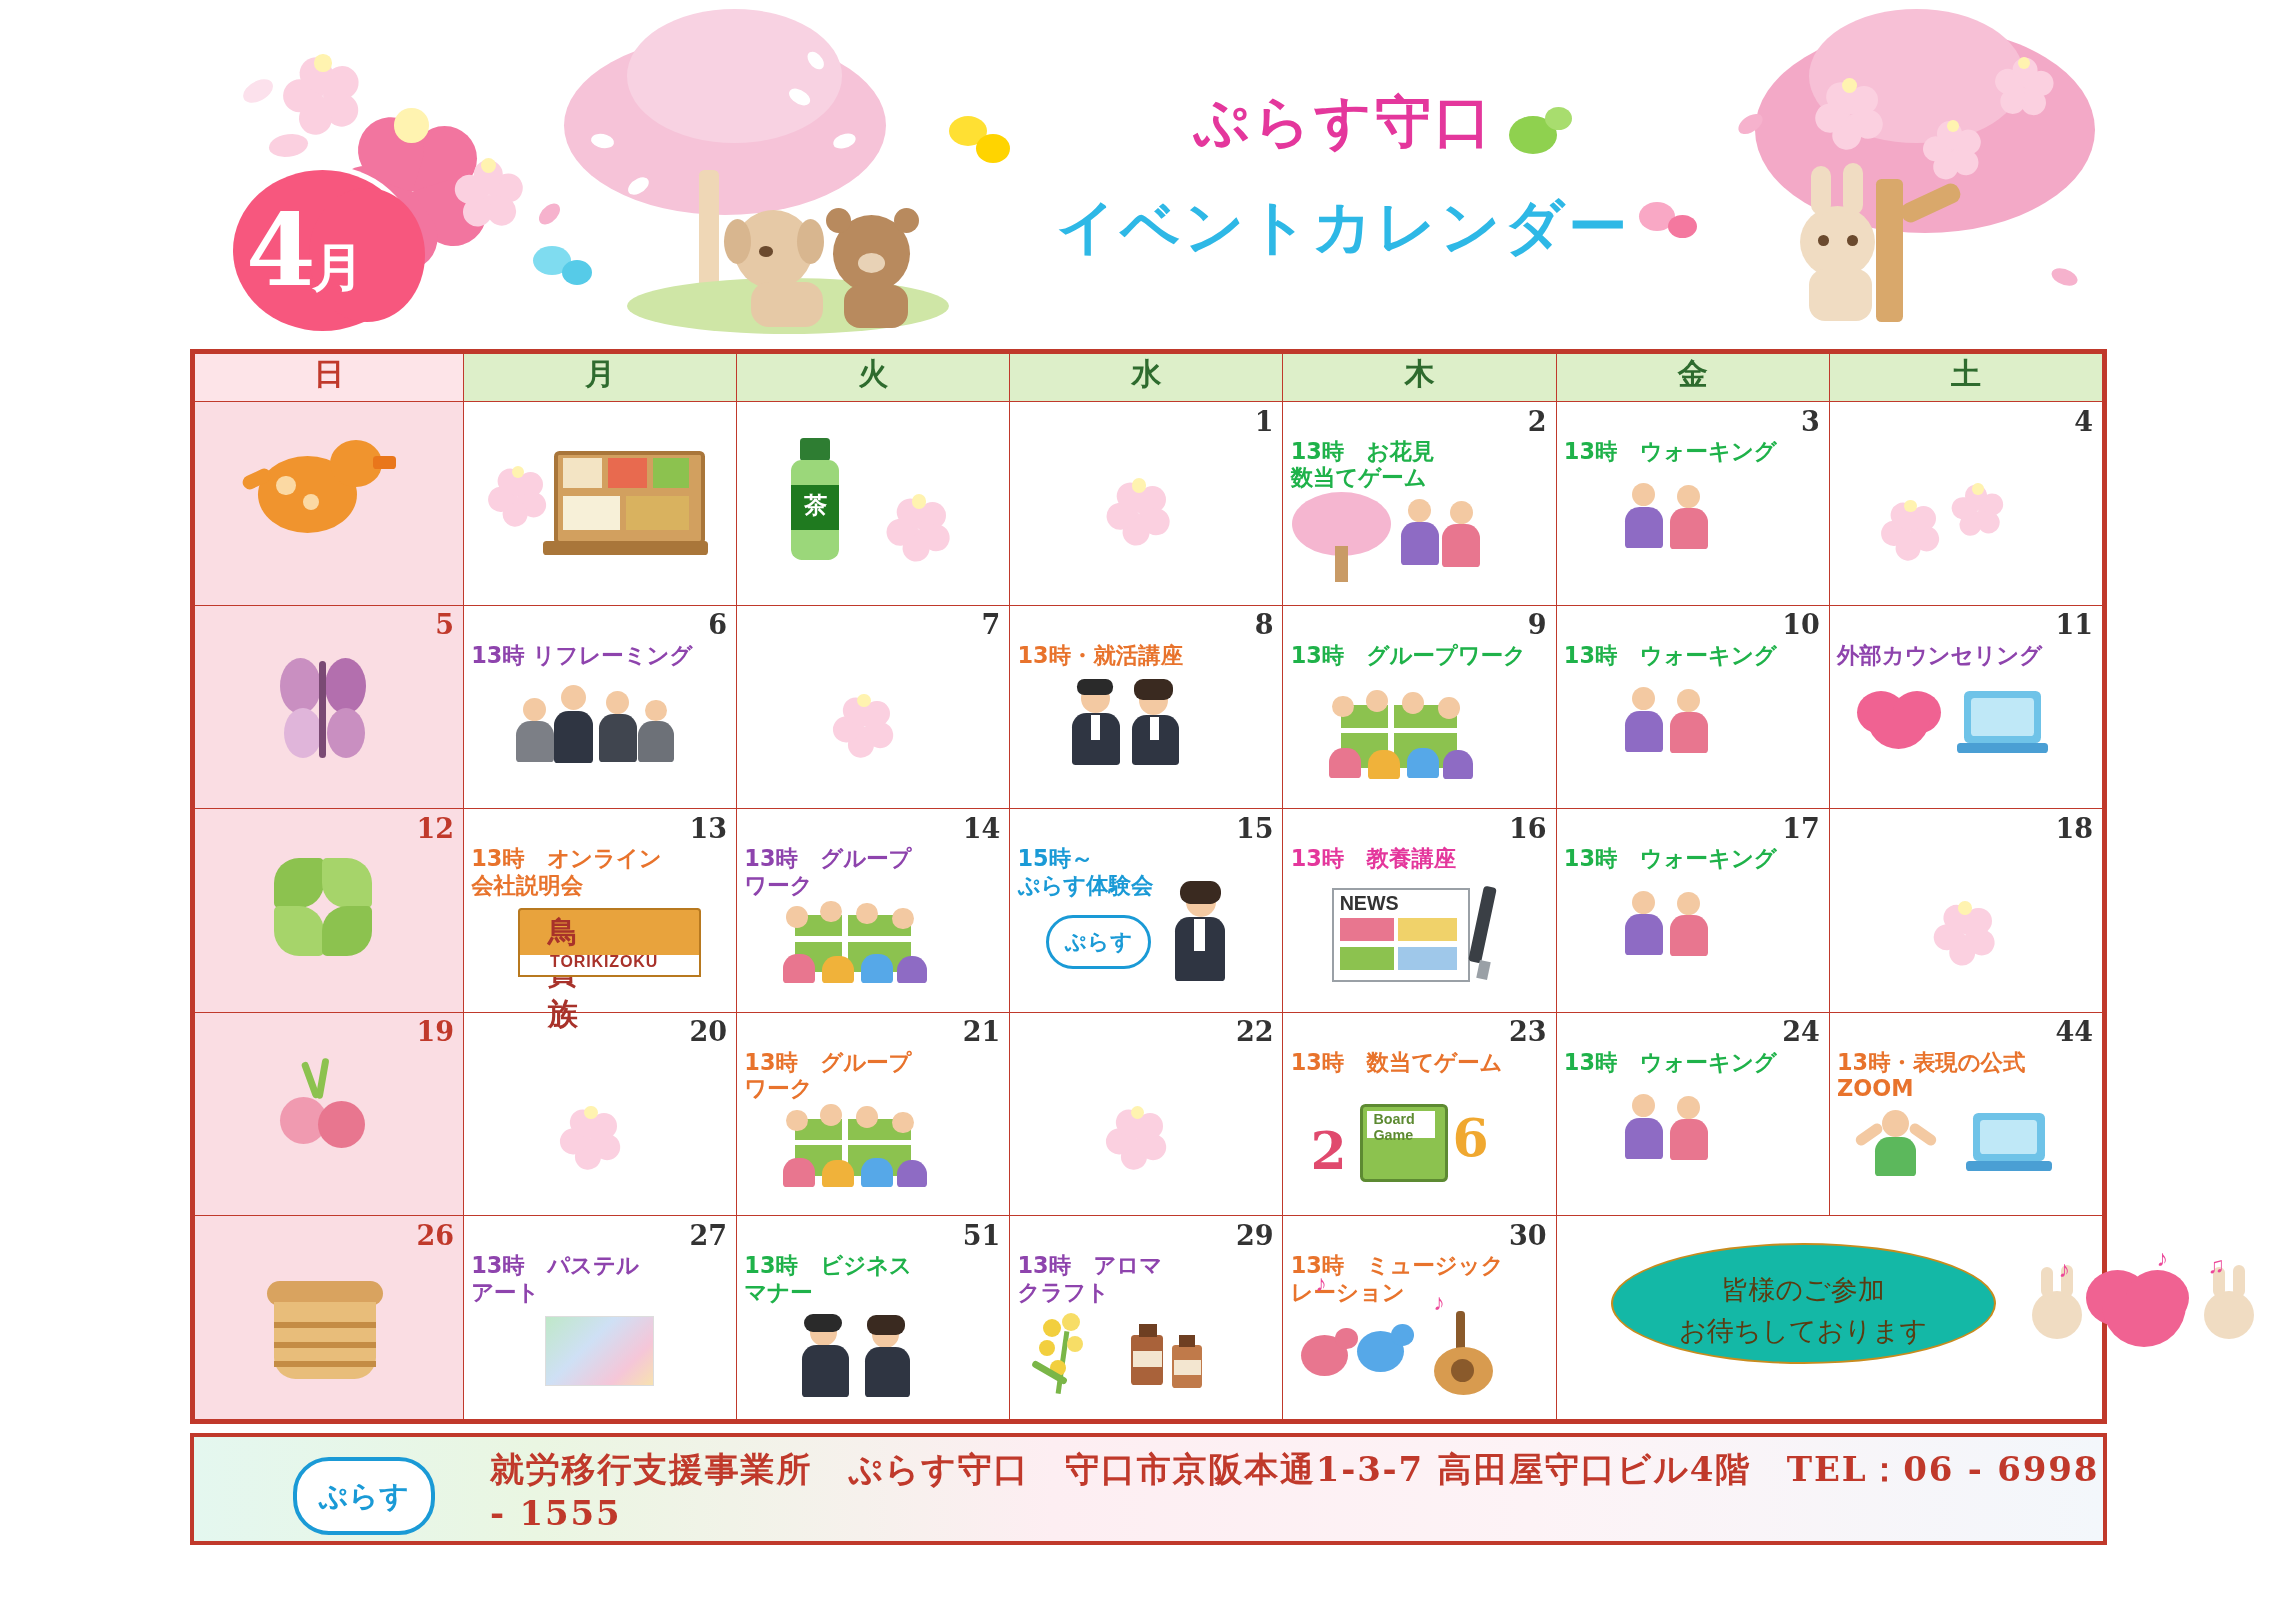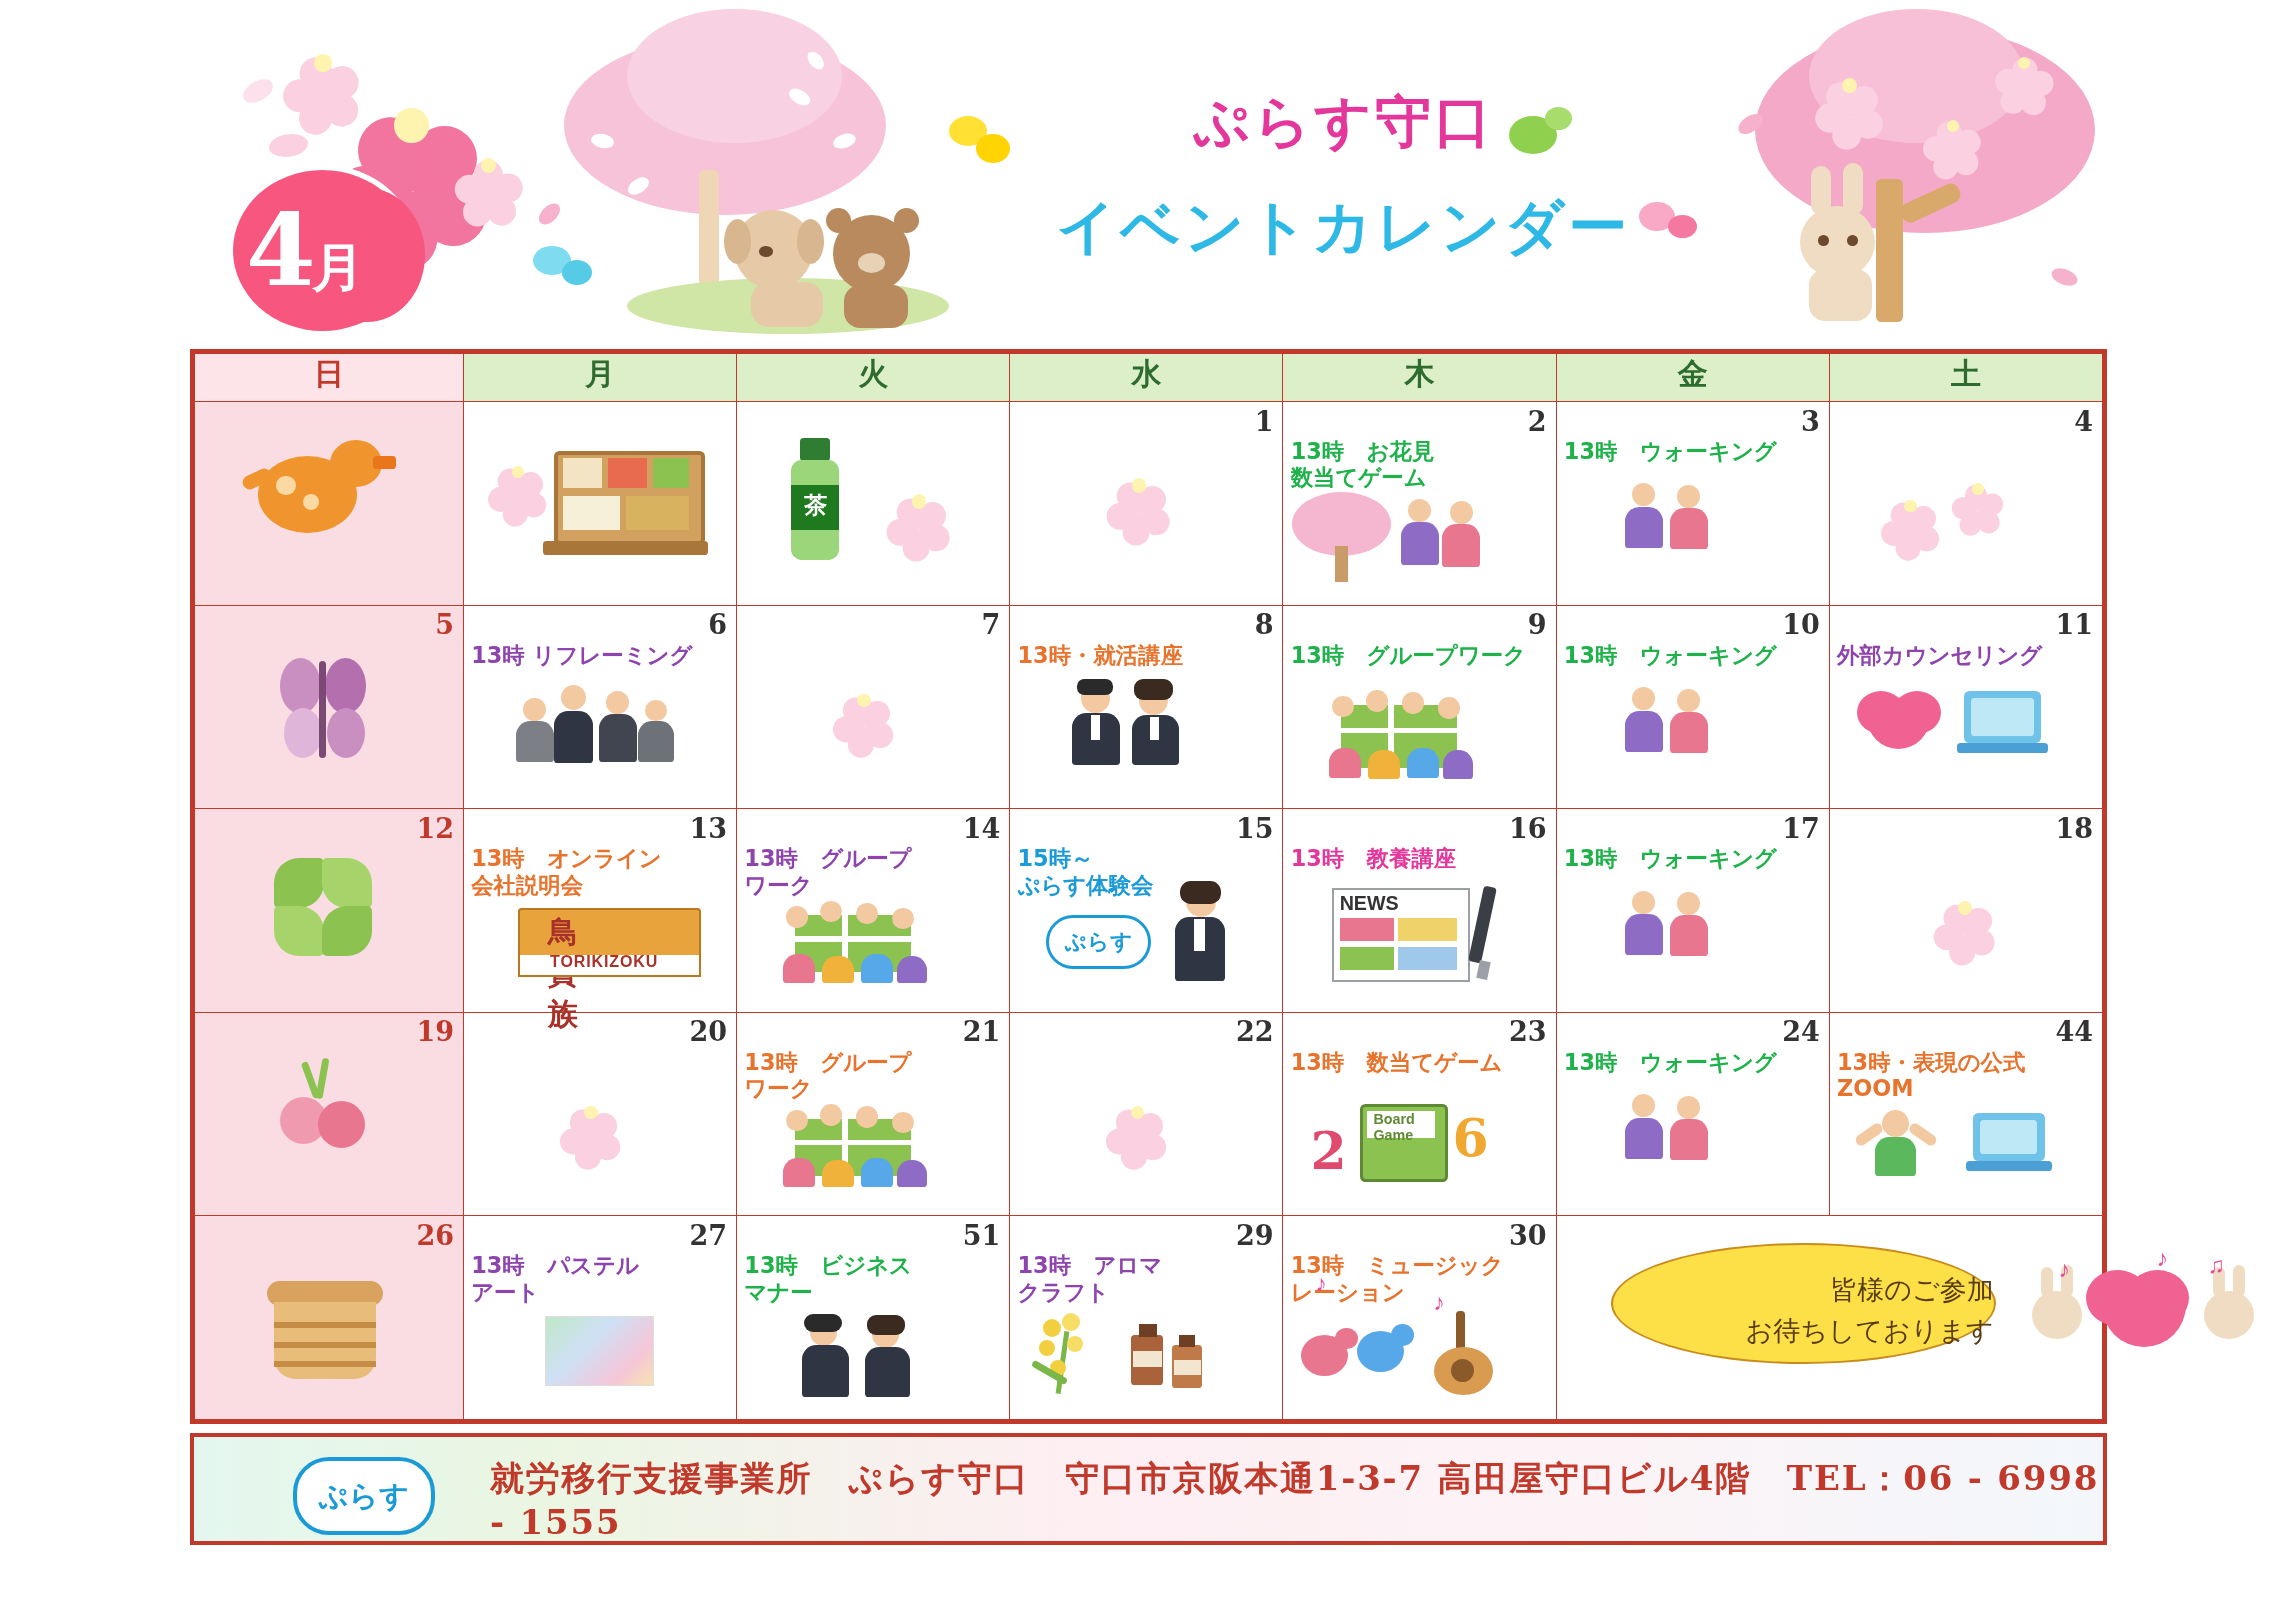"皆様のご参加" .notice { background: #fde047 -> #14b8a6; text-align: right -> center }
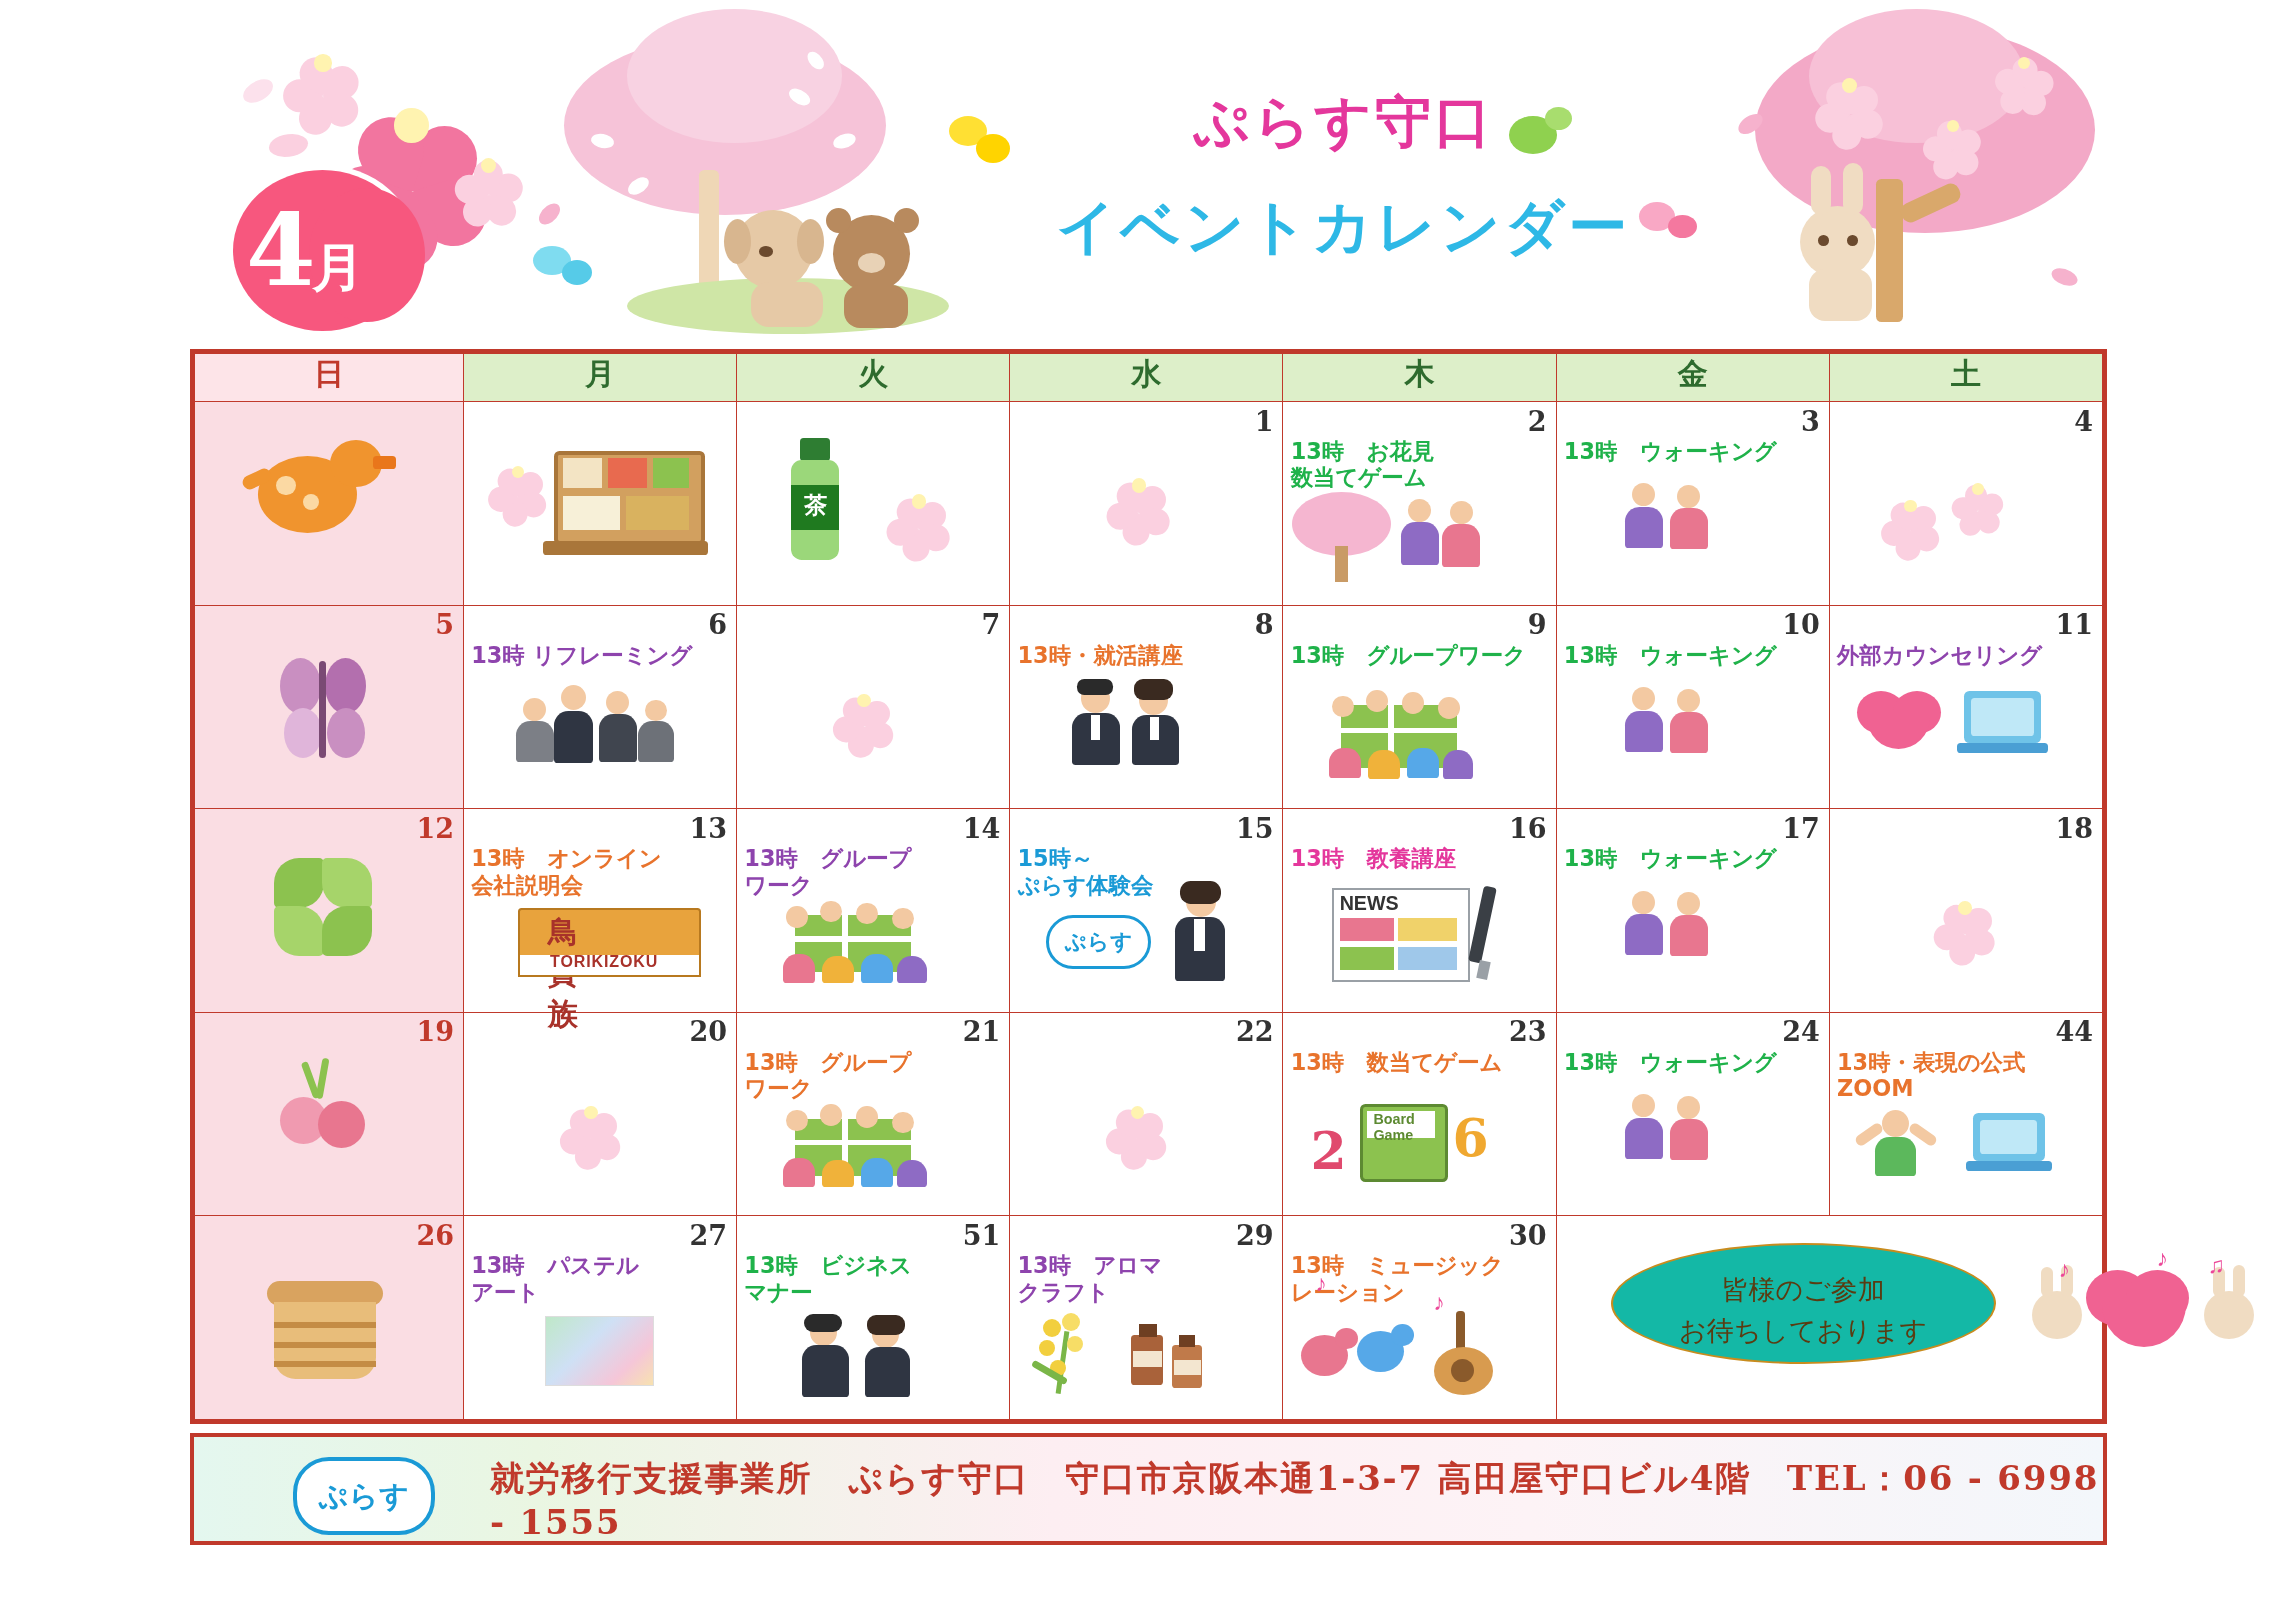"就労移行支援事業所 ぷらす守口 守口市京阪本通1-3-7 高田屋守口ビル4階" .footer-text { top: 19px -> 10px }
